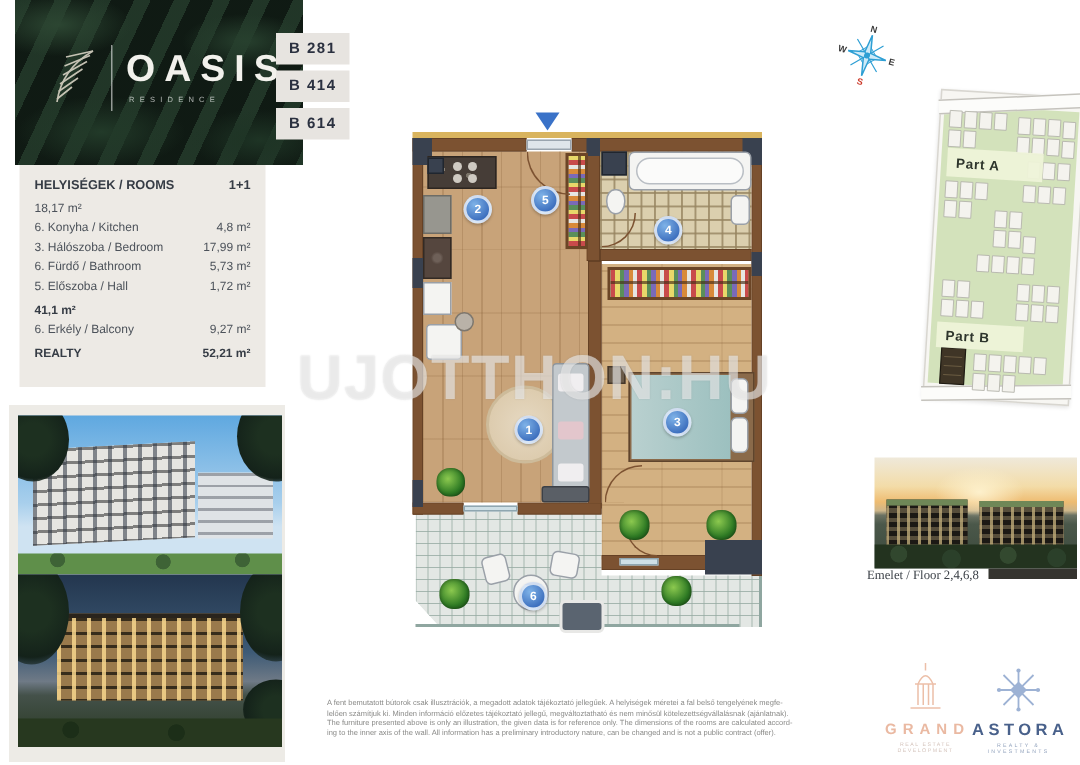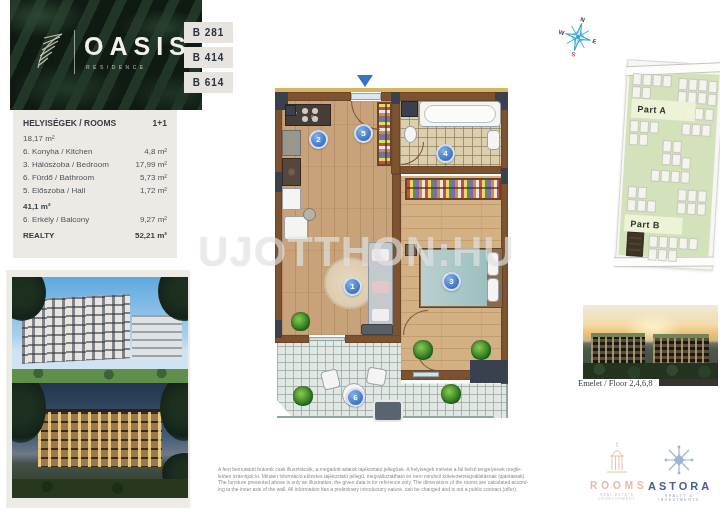"ROOMS" div.grand-name { text: ROOMS -> GRAND }
